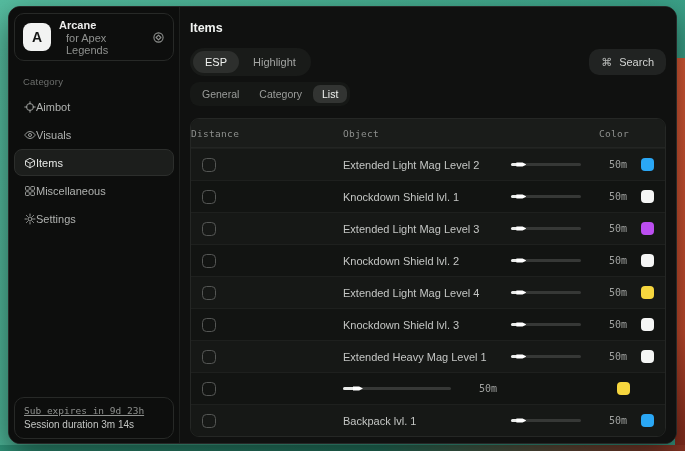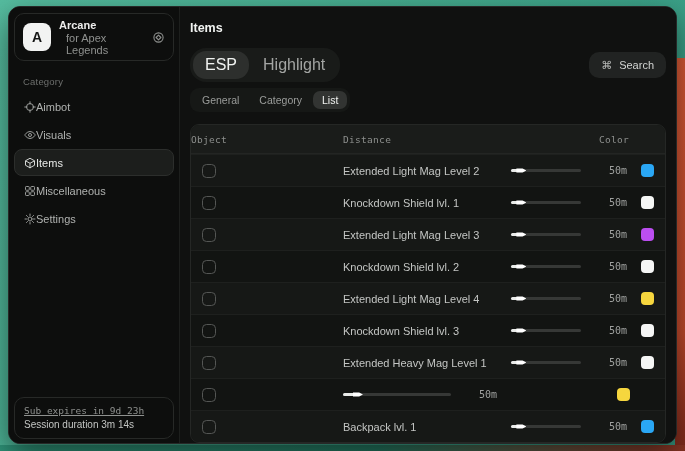"ESP" .mode-tab { font-size: 16px -> 11px }
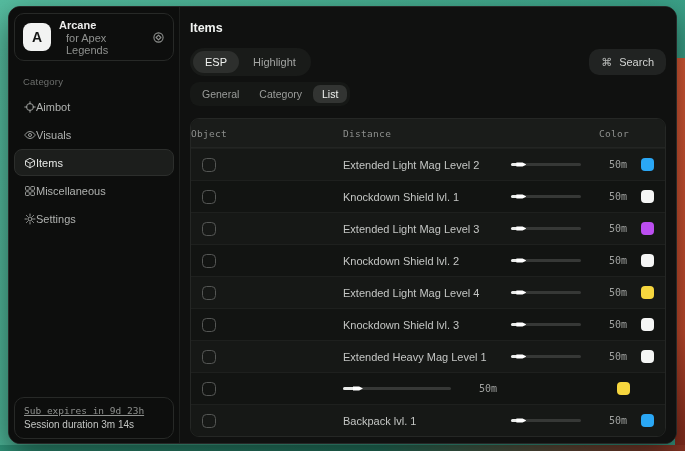"Object" div.th { order: before "Distance" -> after "Distance" }
